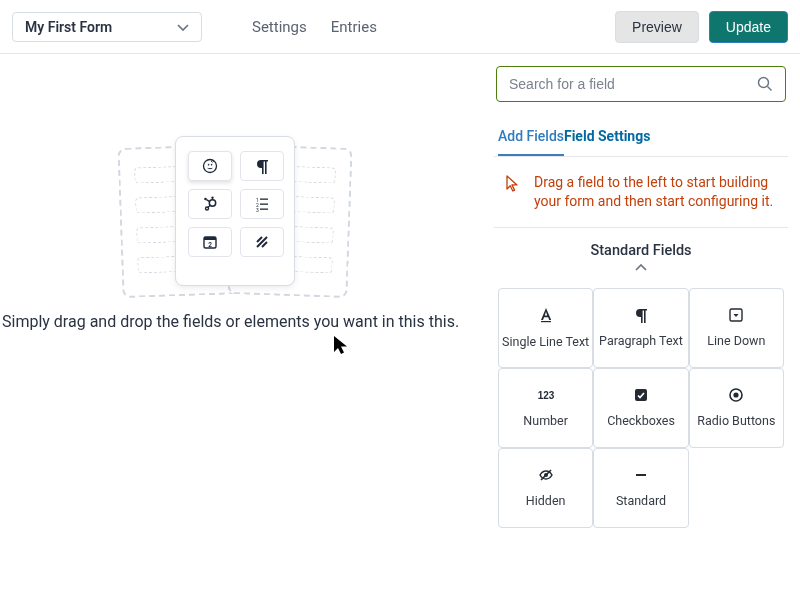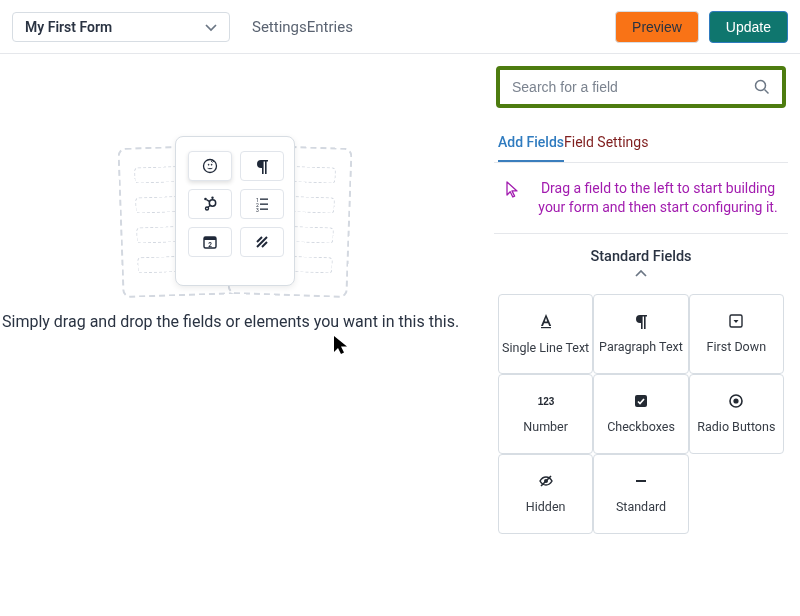"My First Form" .form-dd { width: 218px -> 190px }
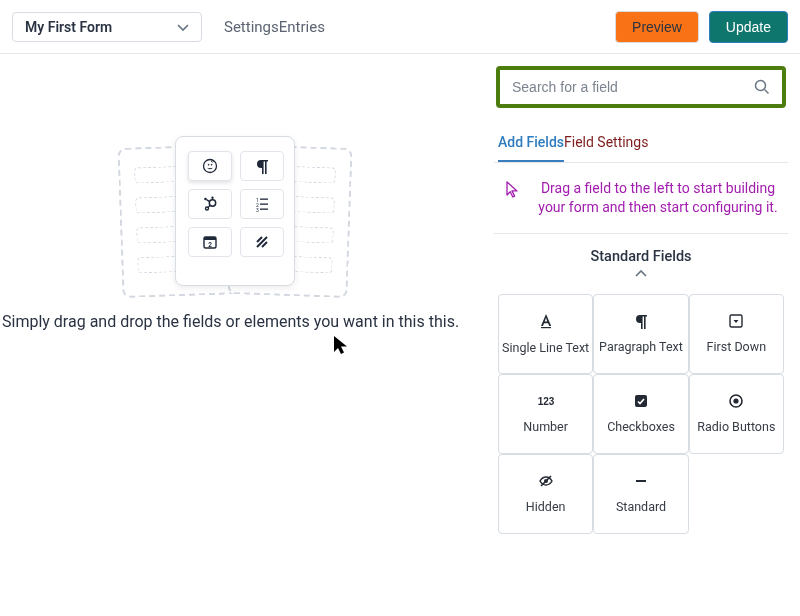"Settings" .navlinks { gap: none -> 24px; margin-left: 4px -> 32px }
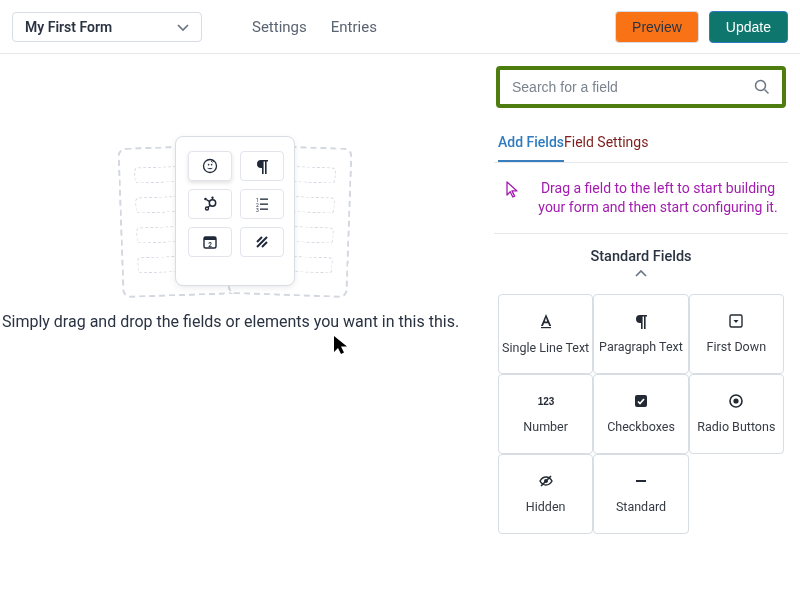"Preview" .btn { background: #f97316 -> #e5e5e5 }
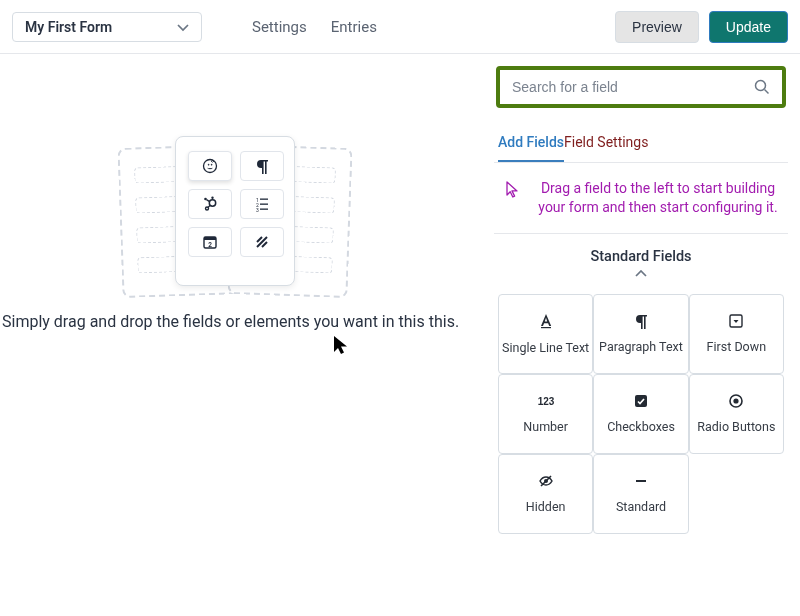"Search for a field" .search-wrap { border: 4px solid #4d7c0f -> 1px solid #4d7c0f }
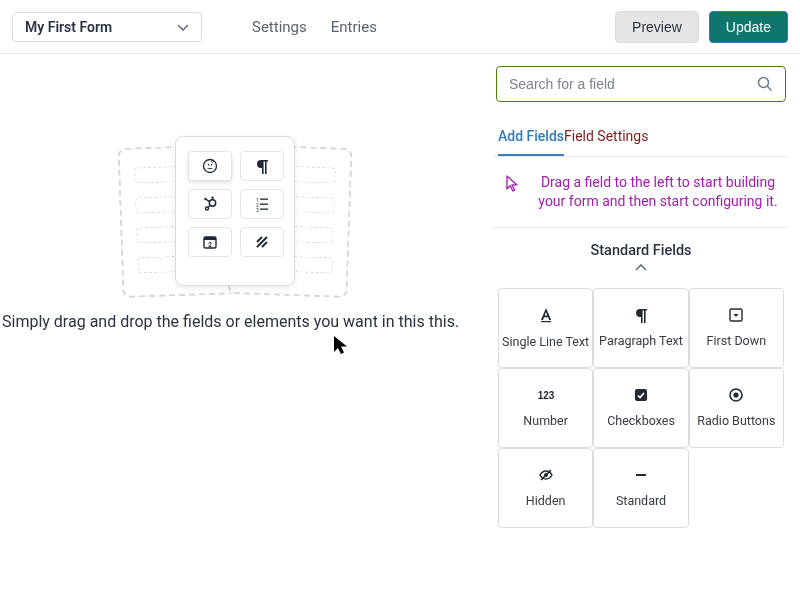"Field Settings" .tab { color: #7f1d1d -> #0369a1; font-weight: none -> bold }
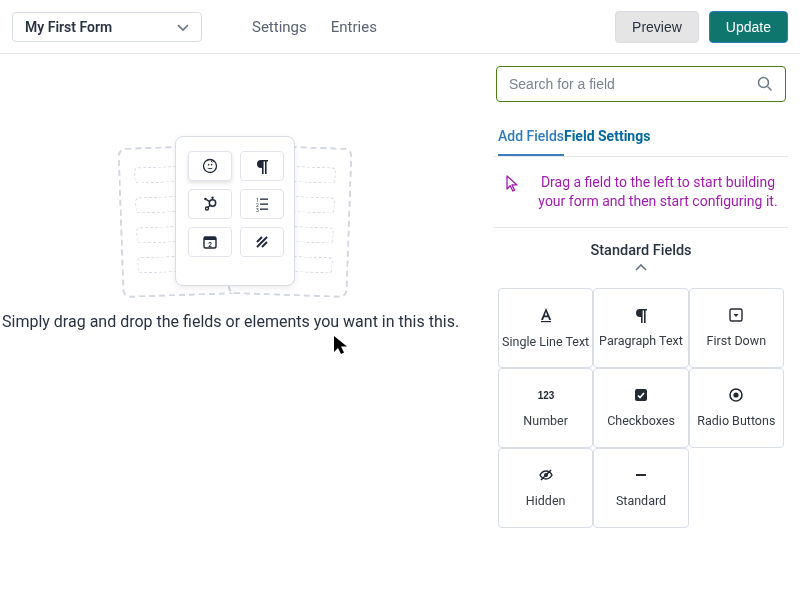"Drag a field to the" .hint { color: #a21caf -> #c2410c; text-align: center -> none }
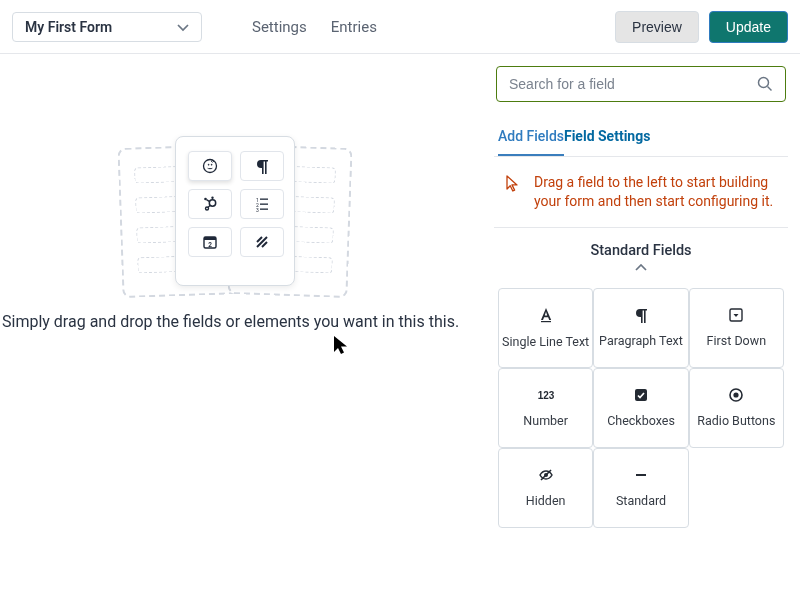"First Down" span.lab { text: First -> Line }
